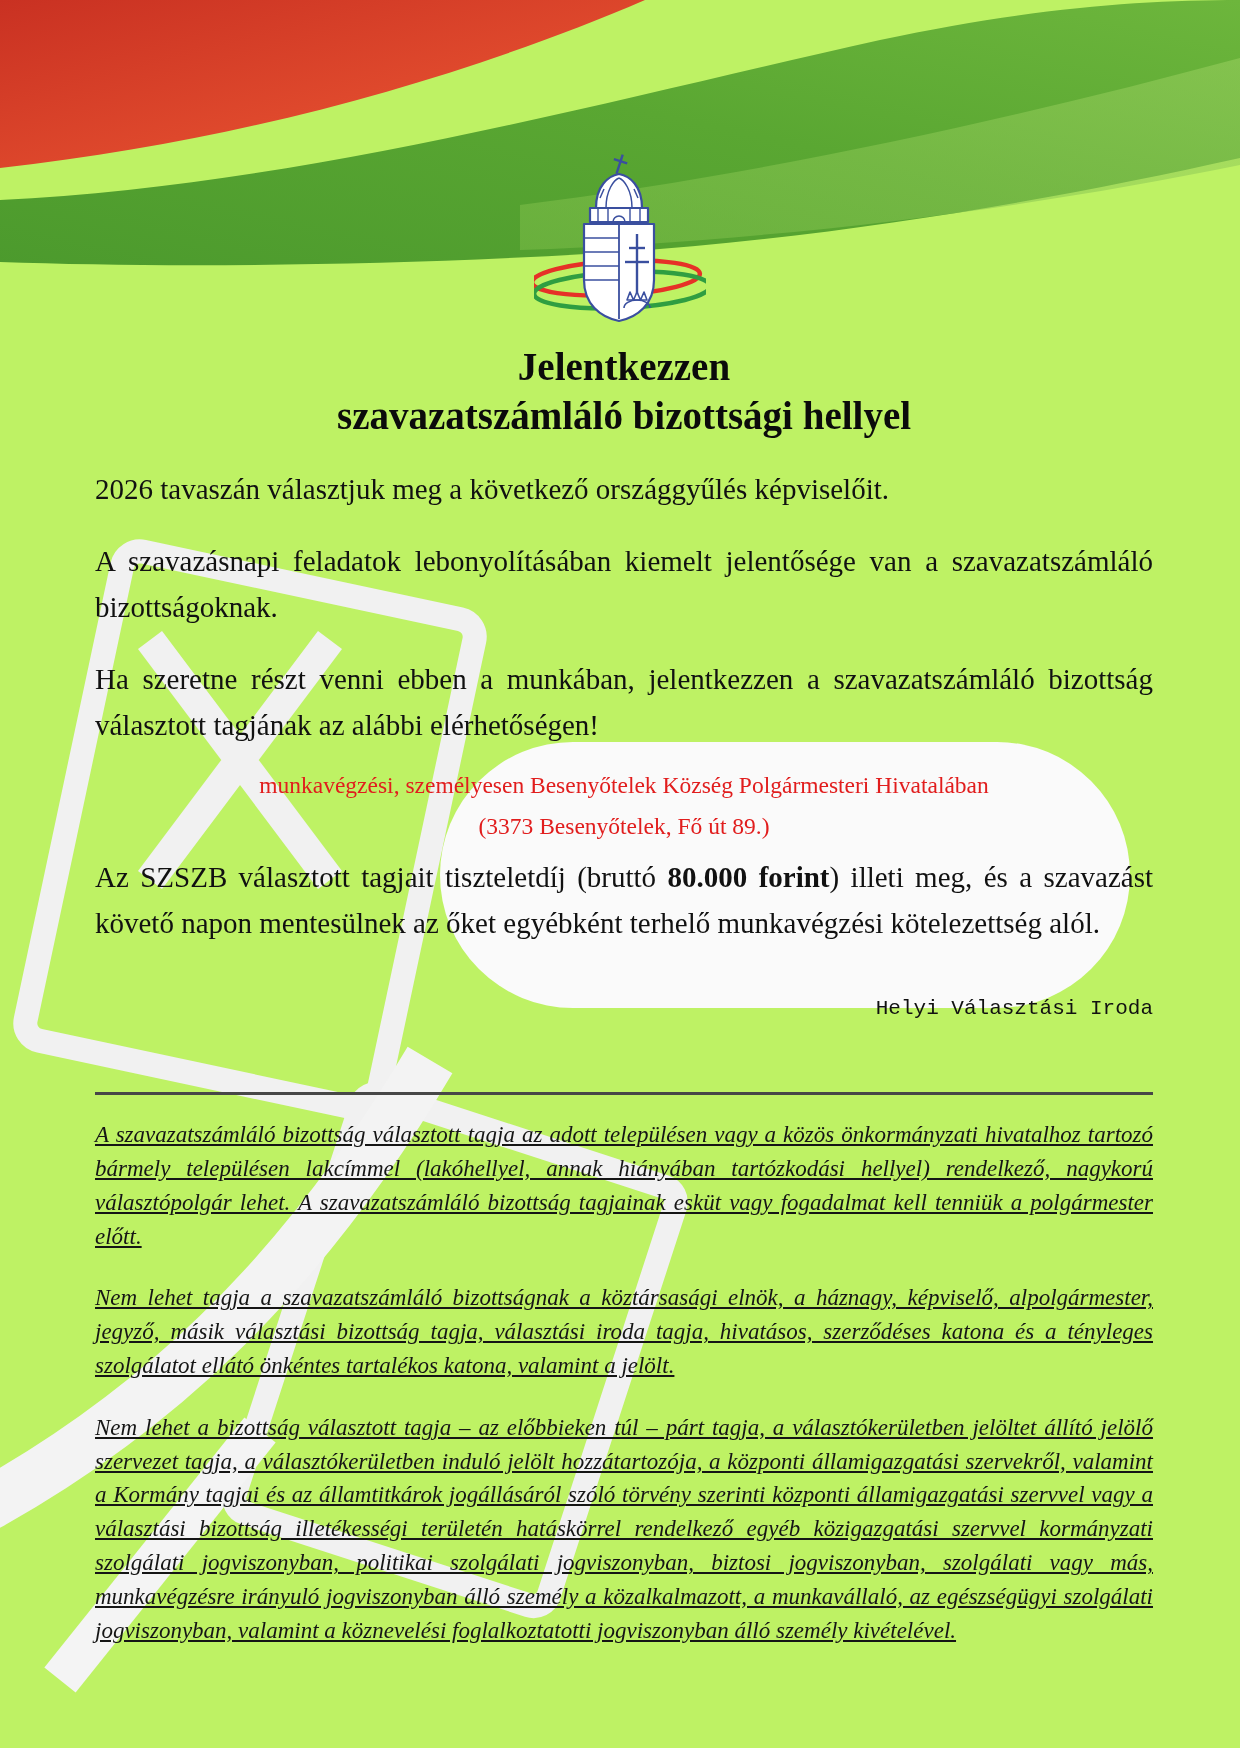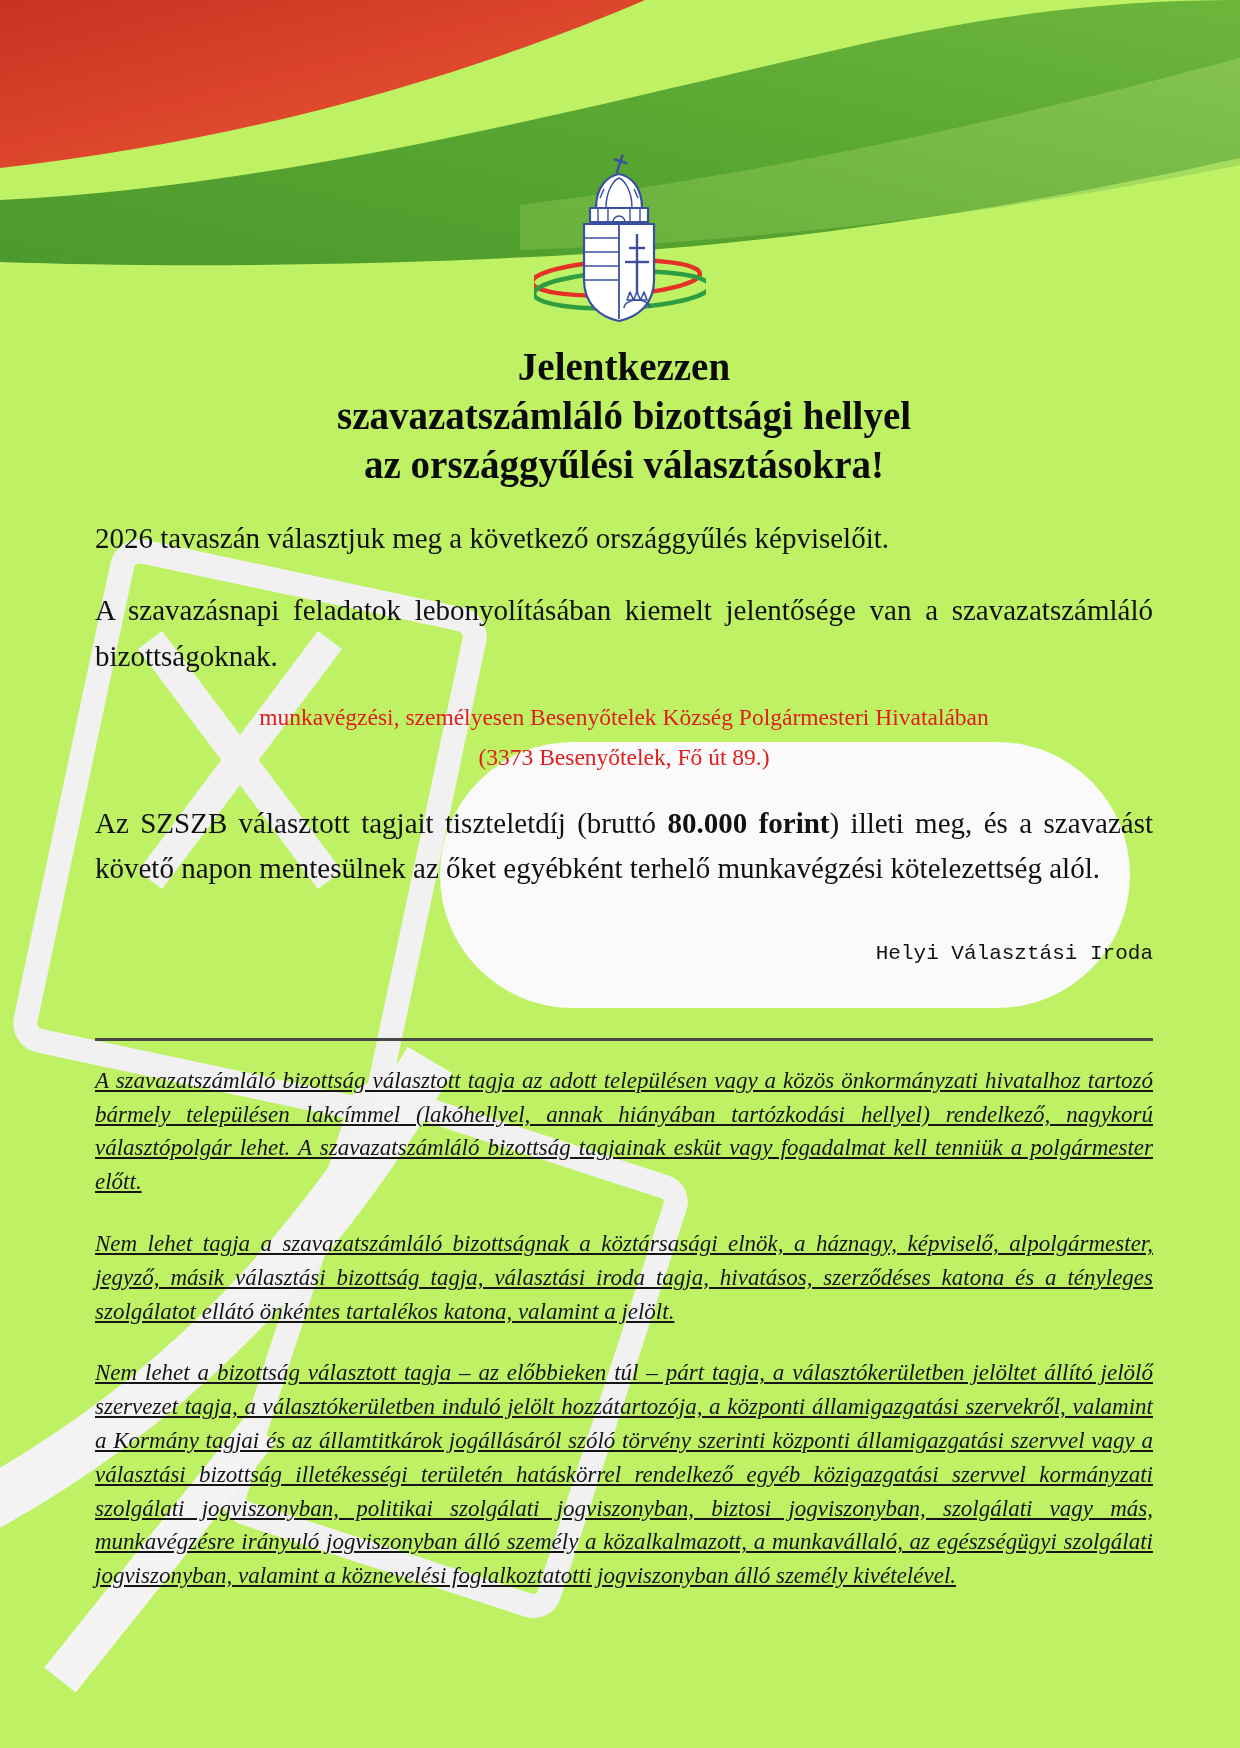"az országgyűlési választásokra!" span { html: <span>az országgyűlési választásokra!</span> -> none }
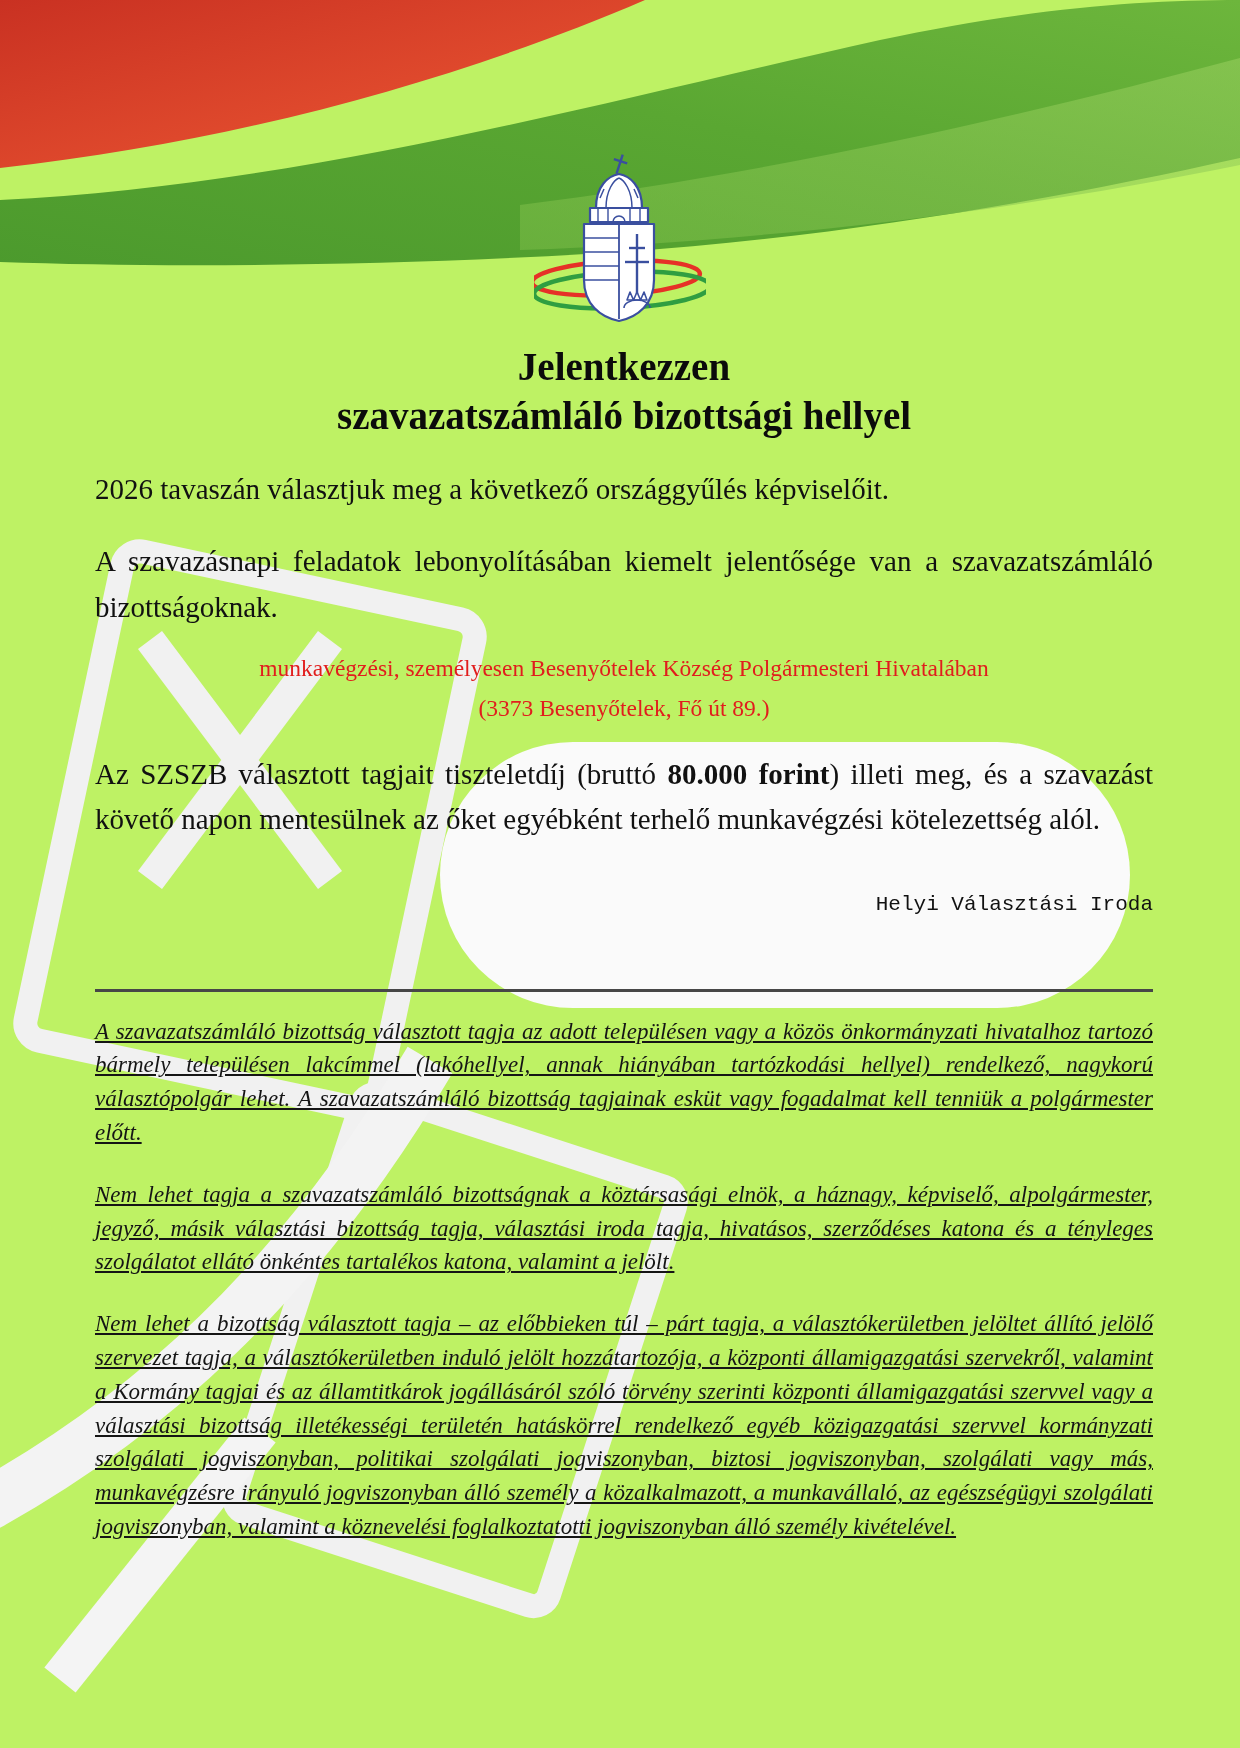"Ha szeretne részt venni ebben" p.para { html: none -> <p>Ha szeretne részt venni ebben a munkában, jelentkezzen a szavazatszámláló bizottság választott tagjának az alábbi elérhetőségen!</p> }
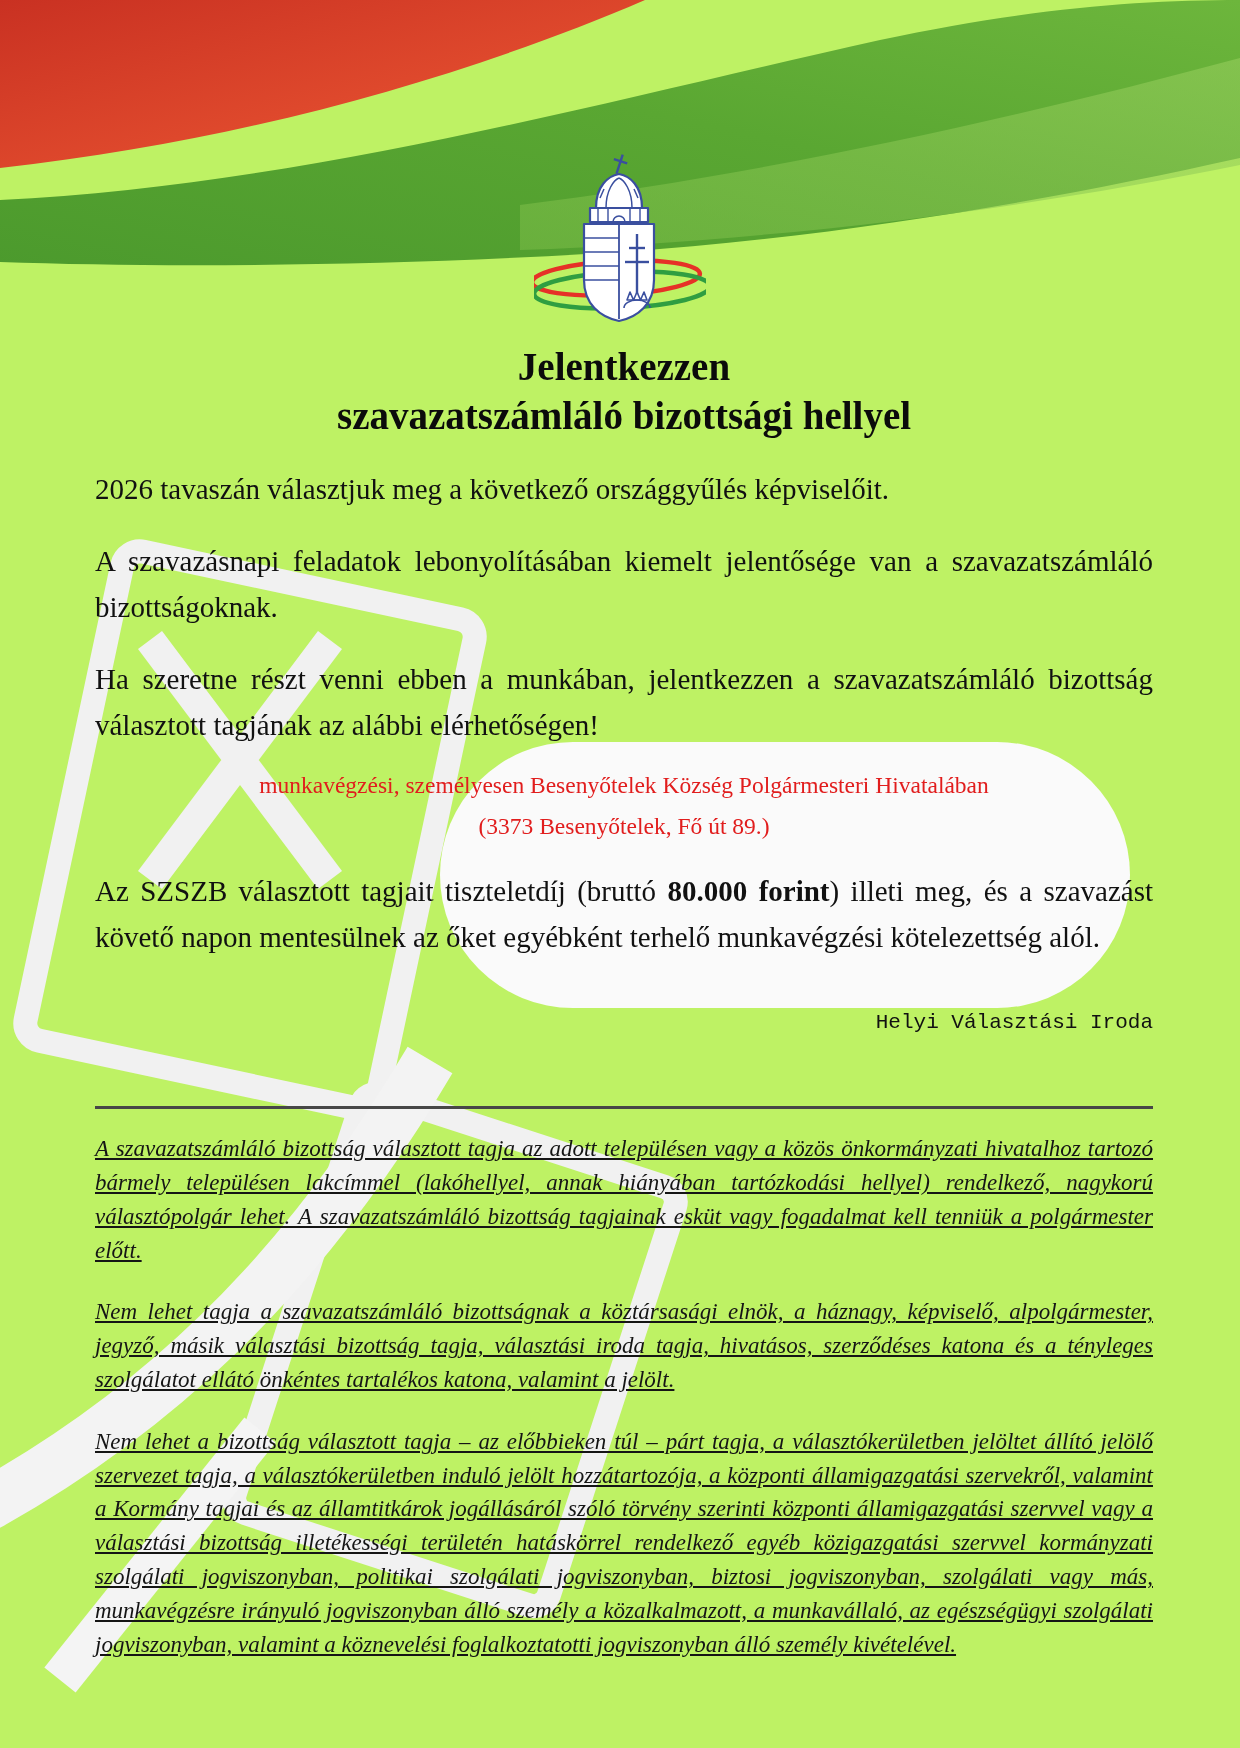"Az SZSZB választott tagjait tiszteletdíj" .honorarium { margin-top: 23px -> 9px }
